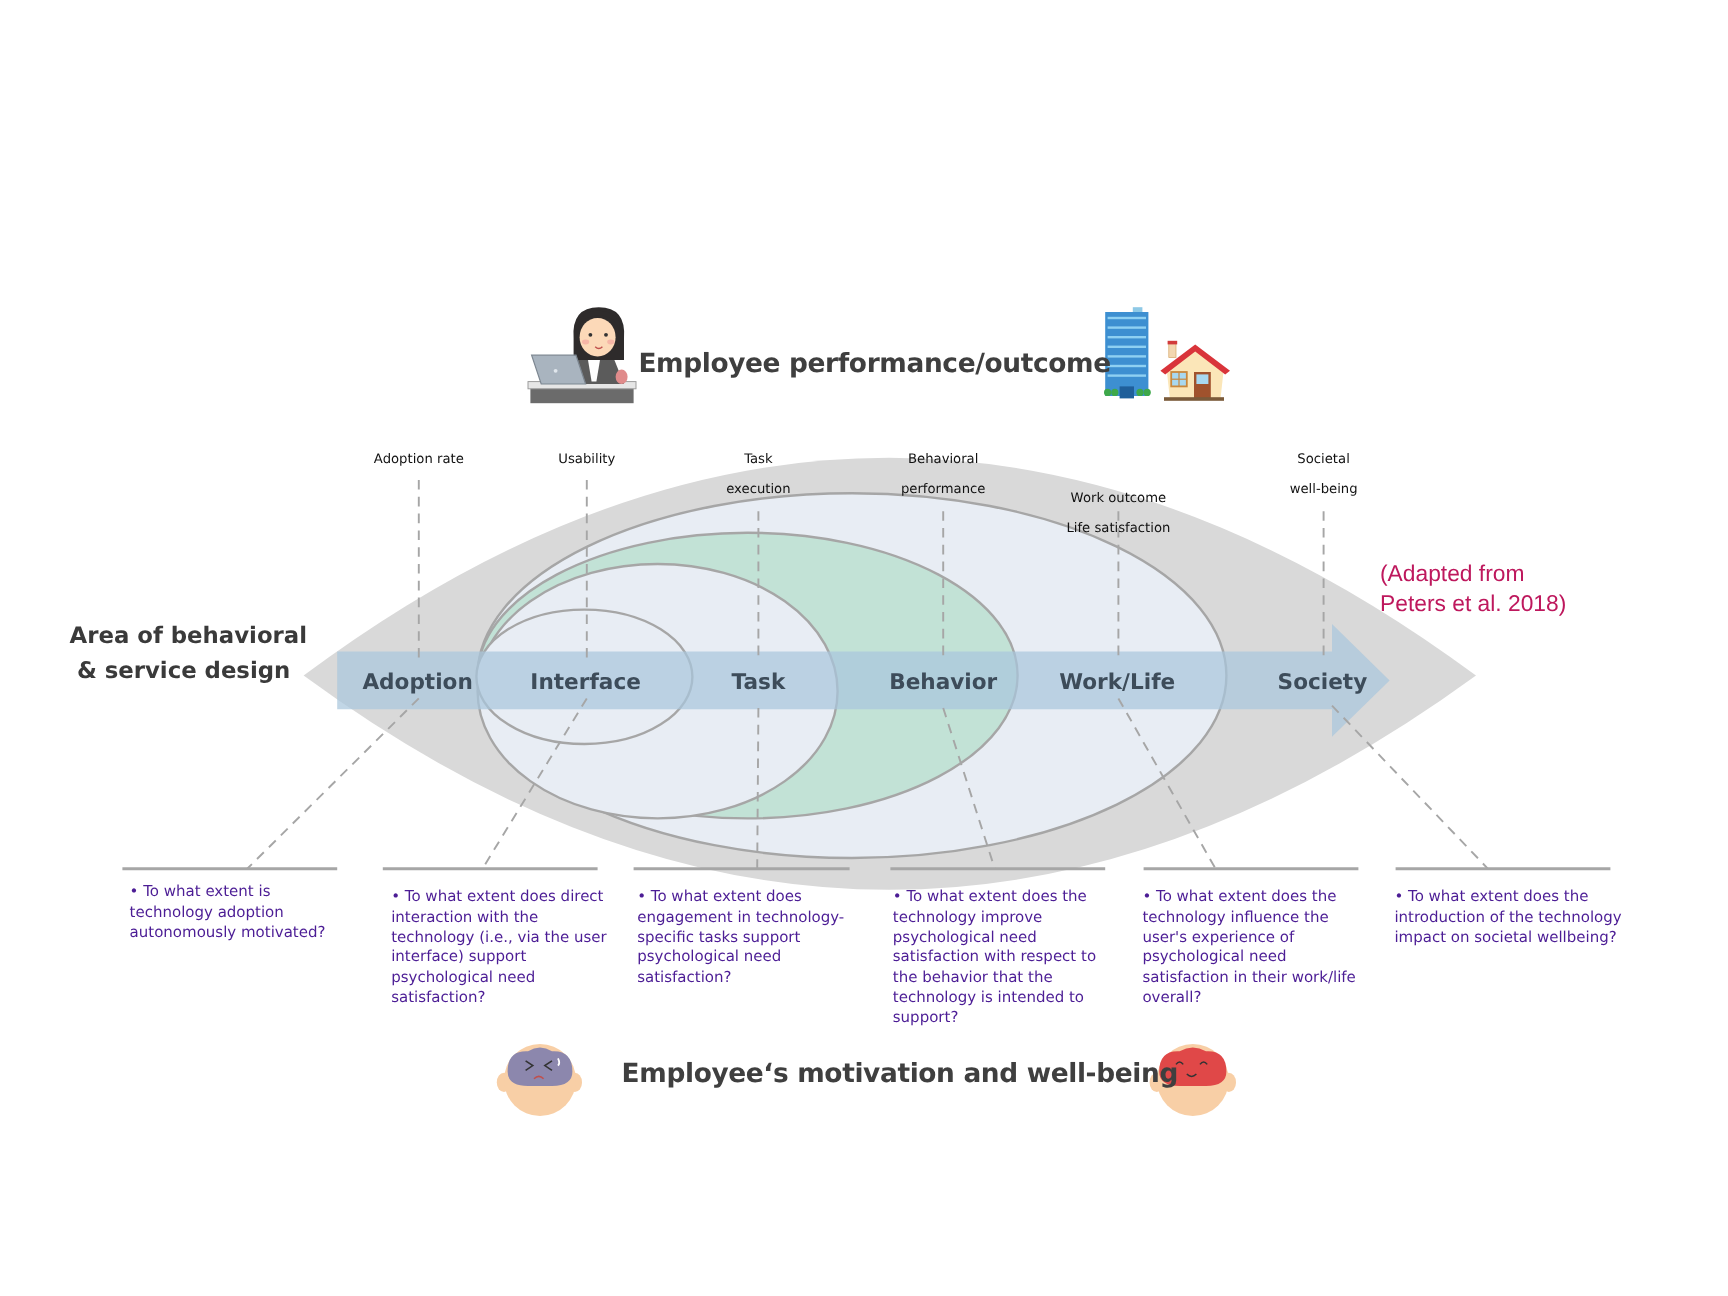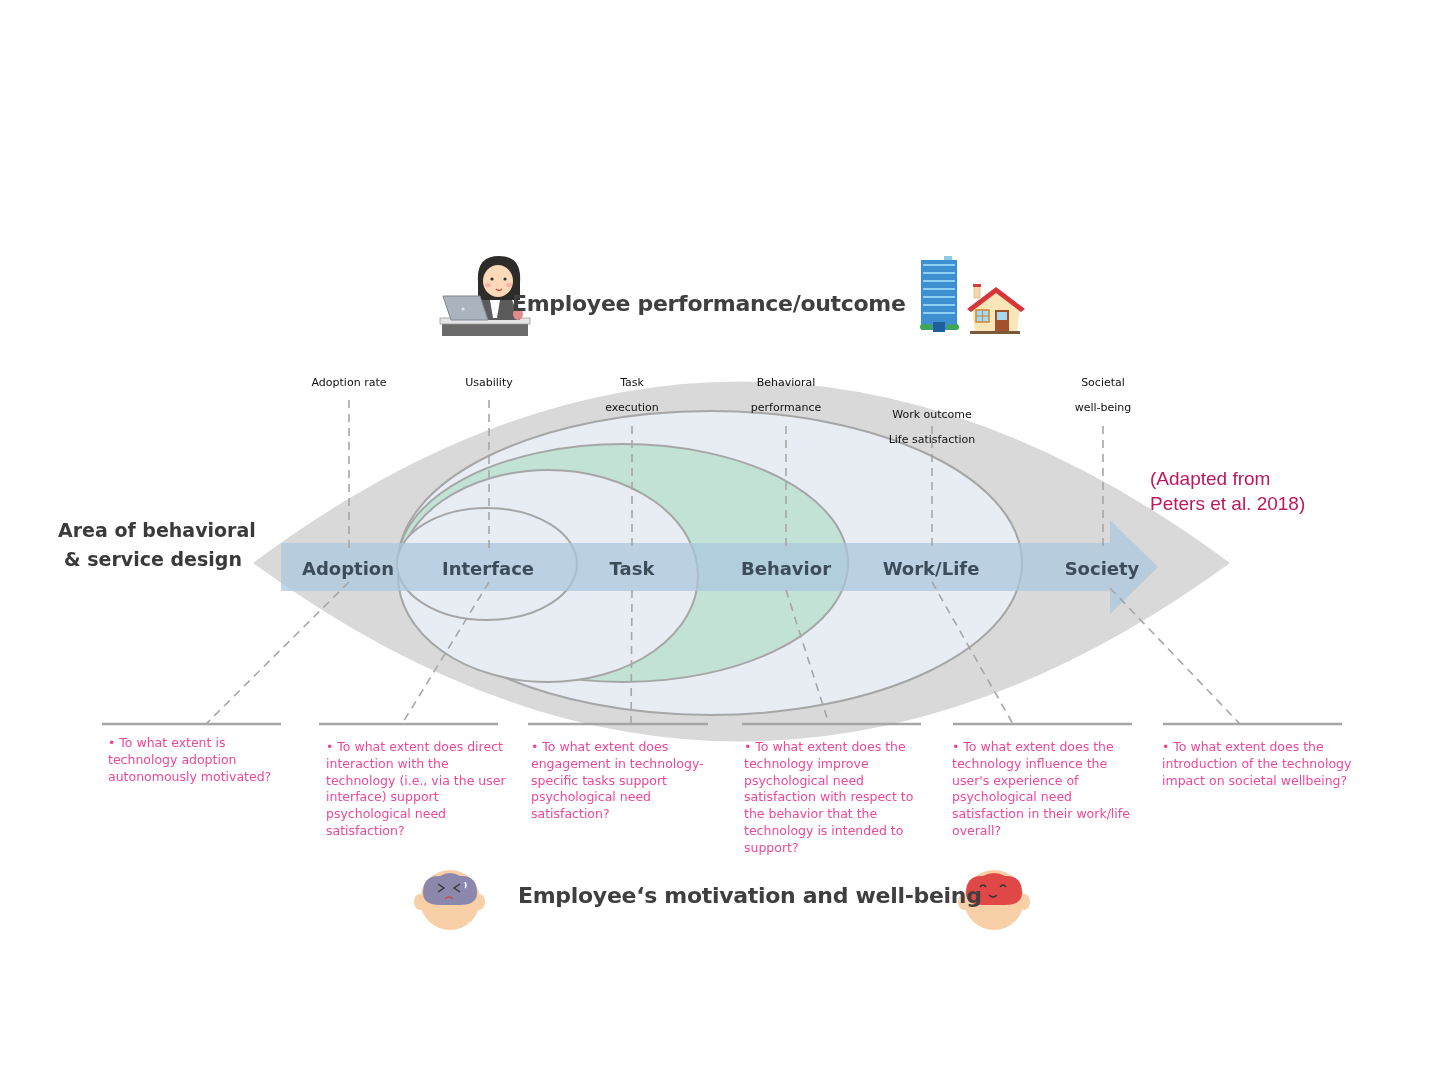"Employee performance/outcome" div.title { left: 512px -> 532px }
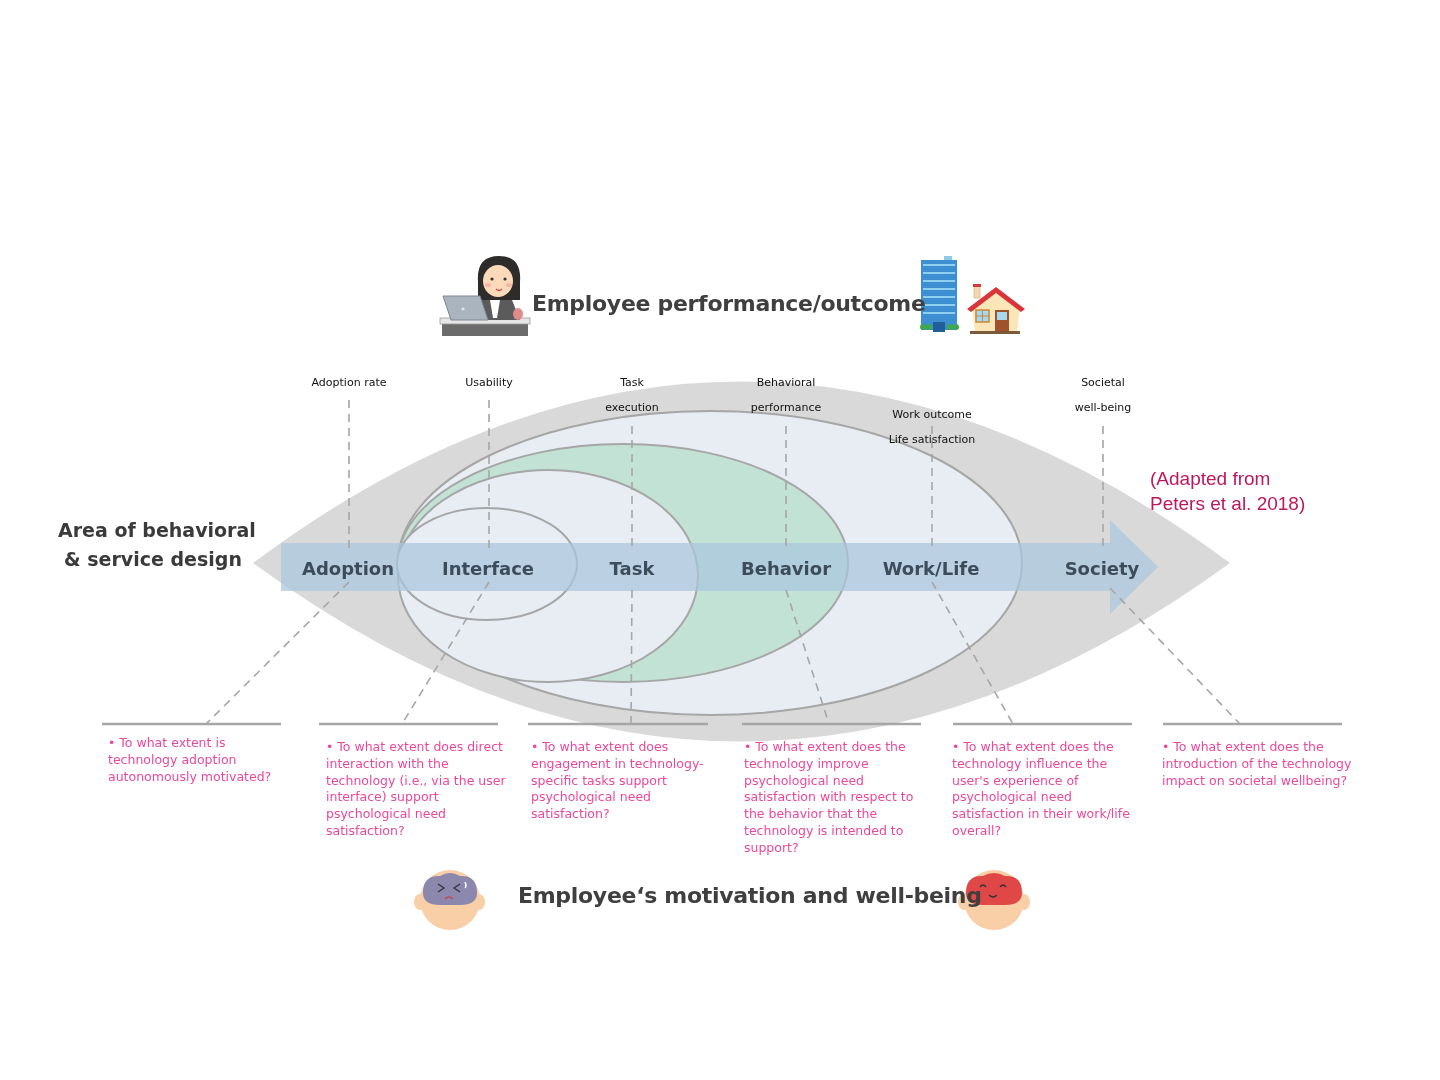"• To what extent is" .question { color: #ec4899 -> #4c1d95 }
